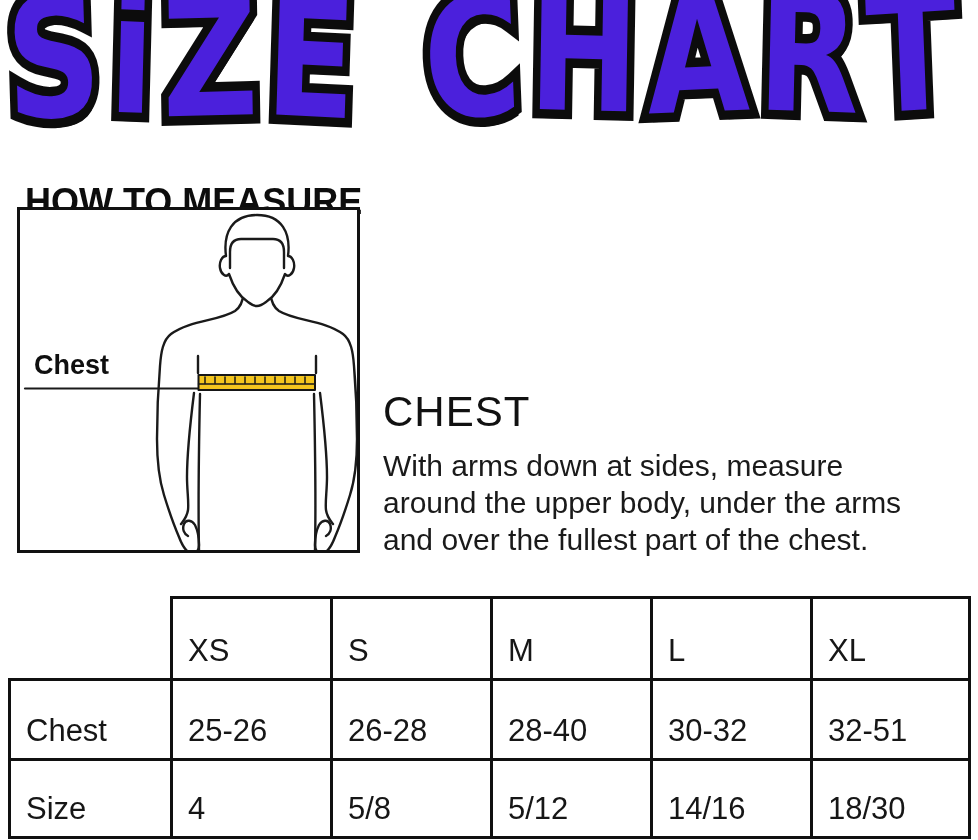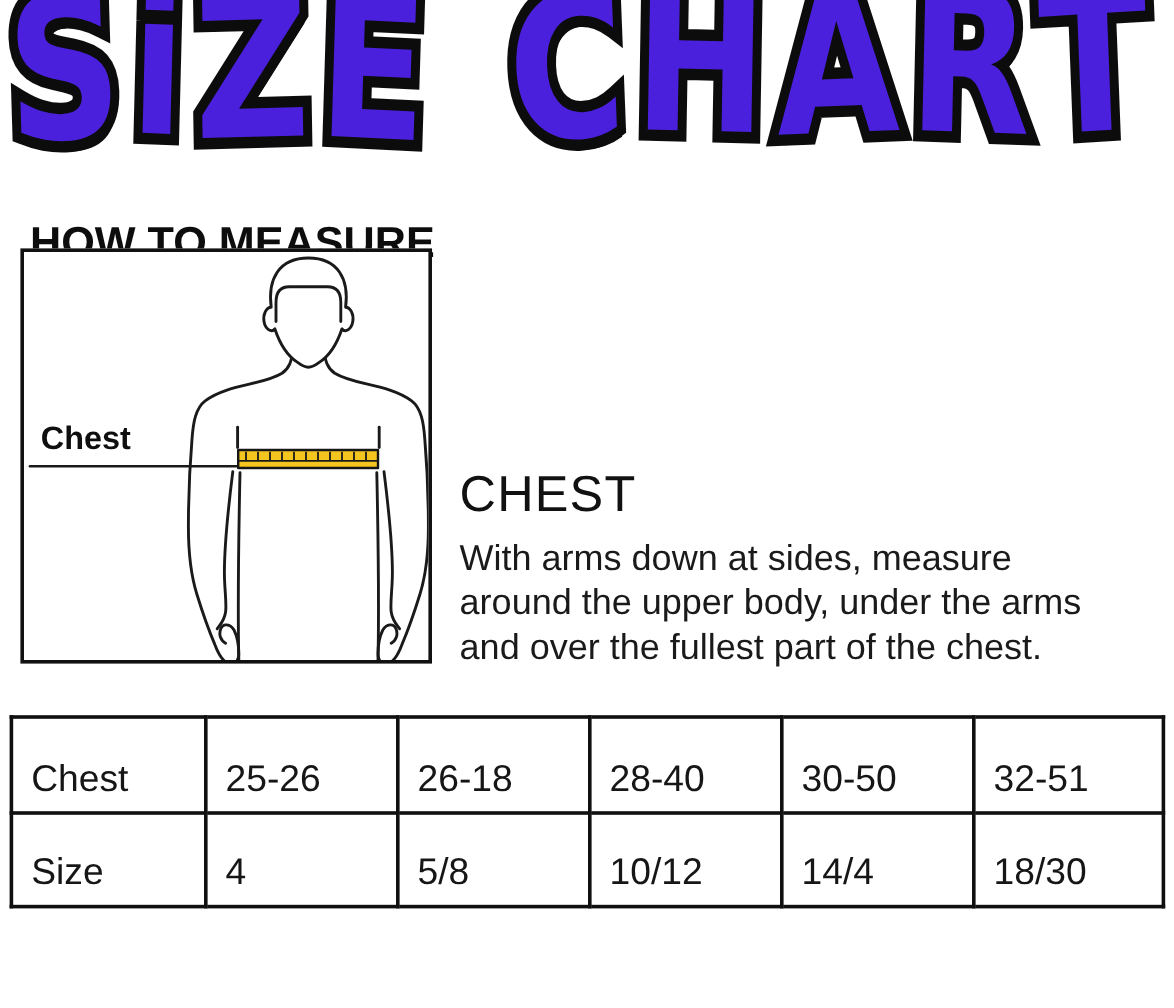"XS" tr { html: none -> <tr> <td></td> <td>XS</td> <td>S</td> <td>M</td> <td>L</td> <td>XL</td> </tr> }
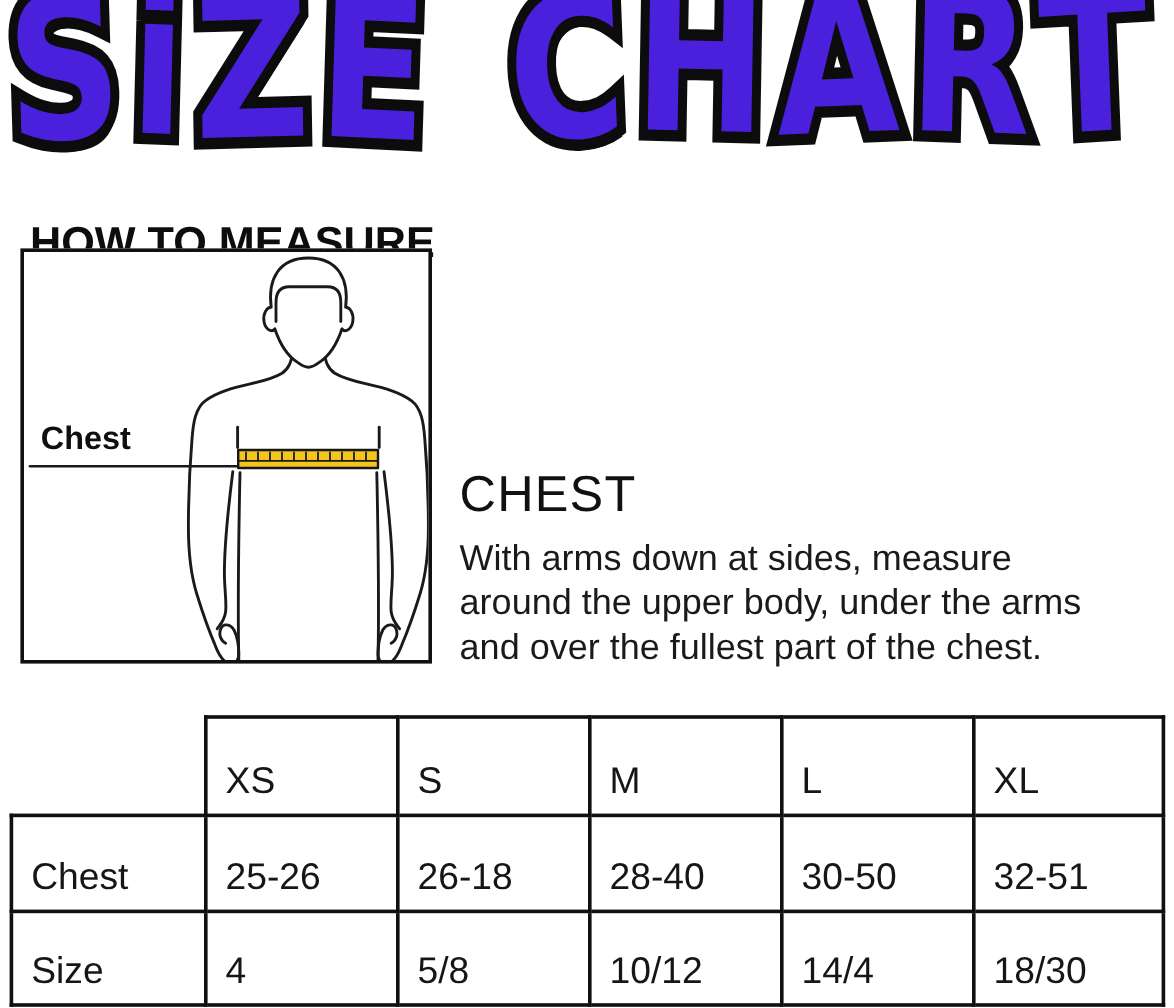"26-18" td { text: 26-18 -> 26-28 }
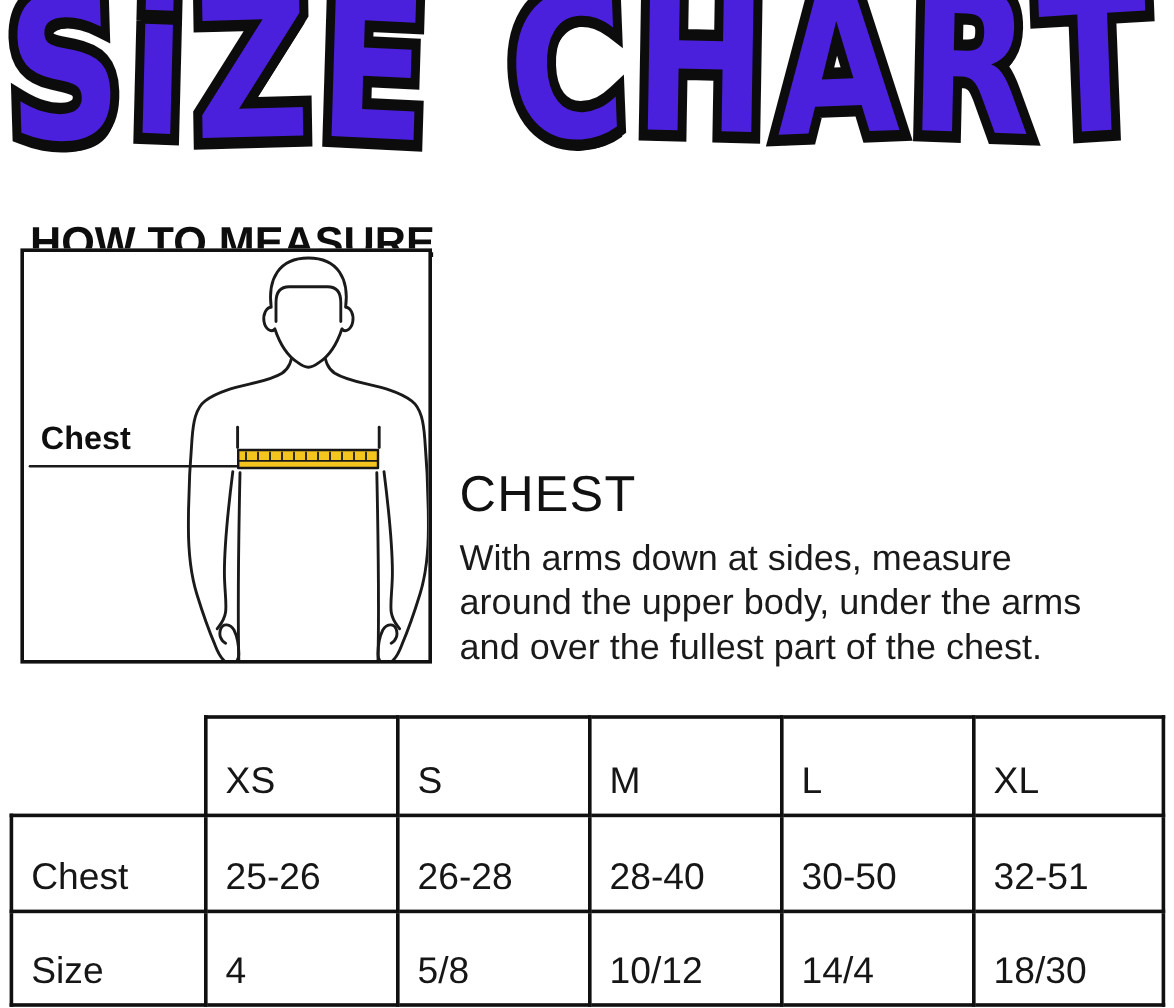"30-50" td { text: 30-50 -> 30-32 }
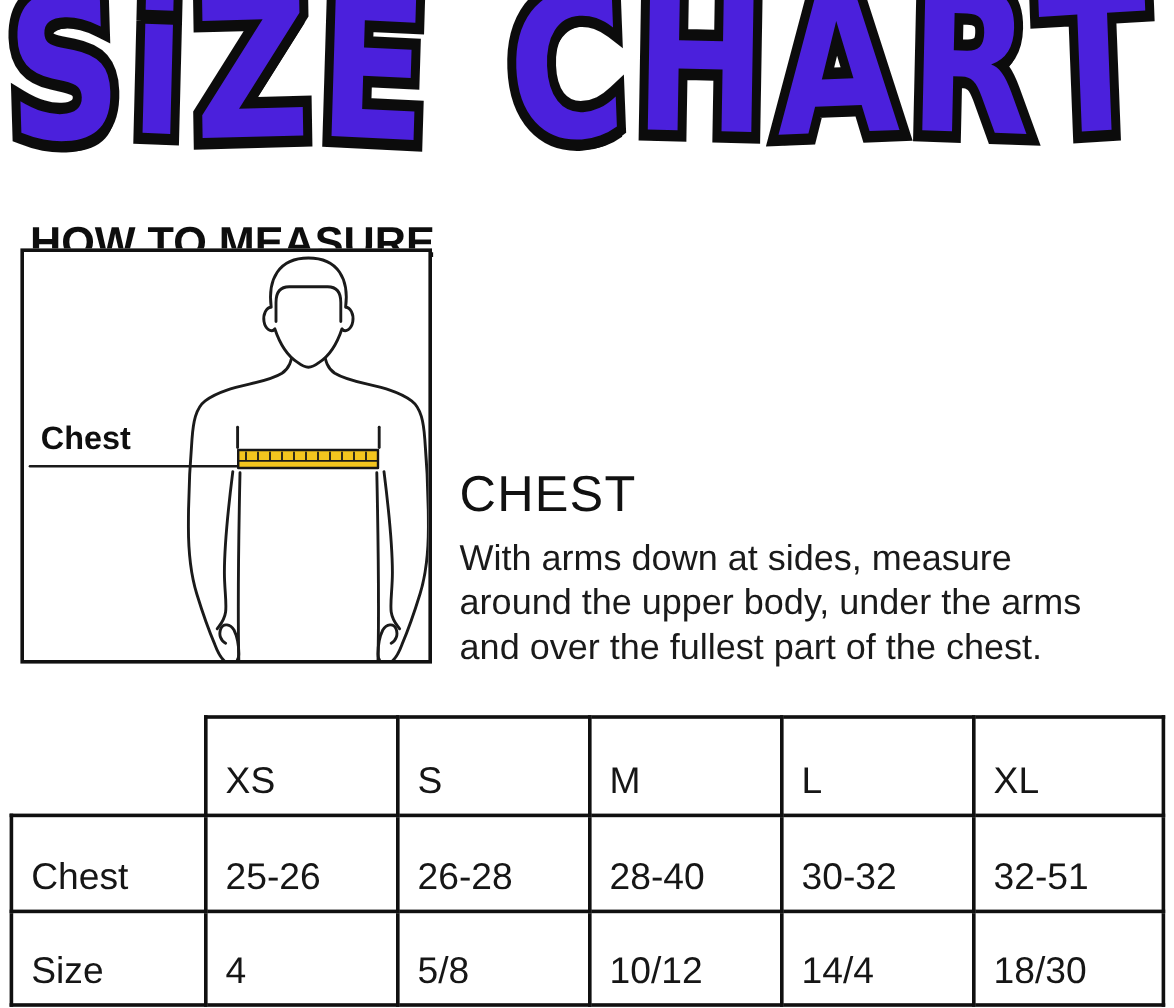"10/12" td { text: 10/12 -> 5/12 }
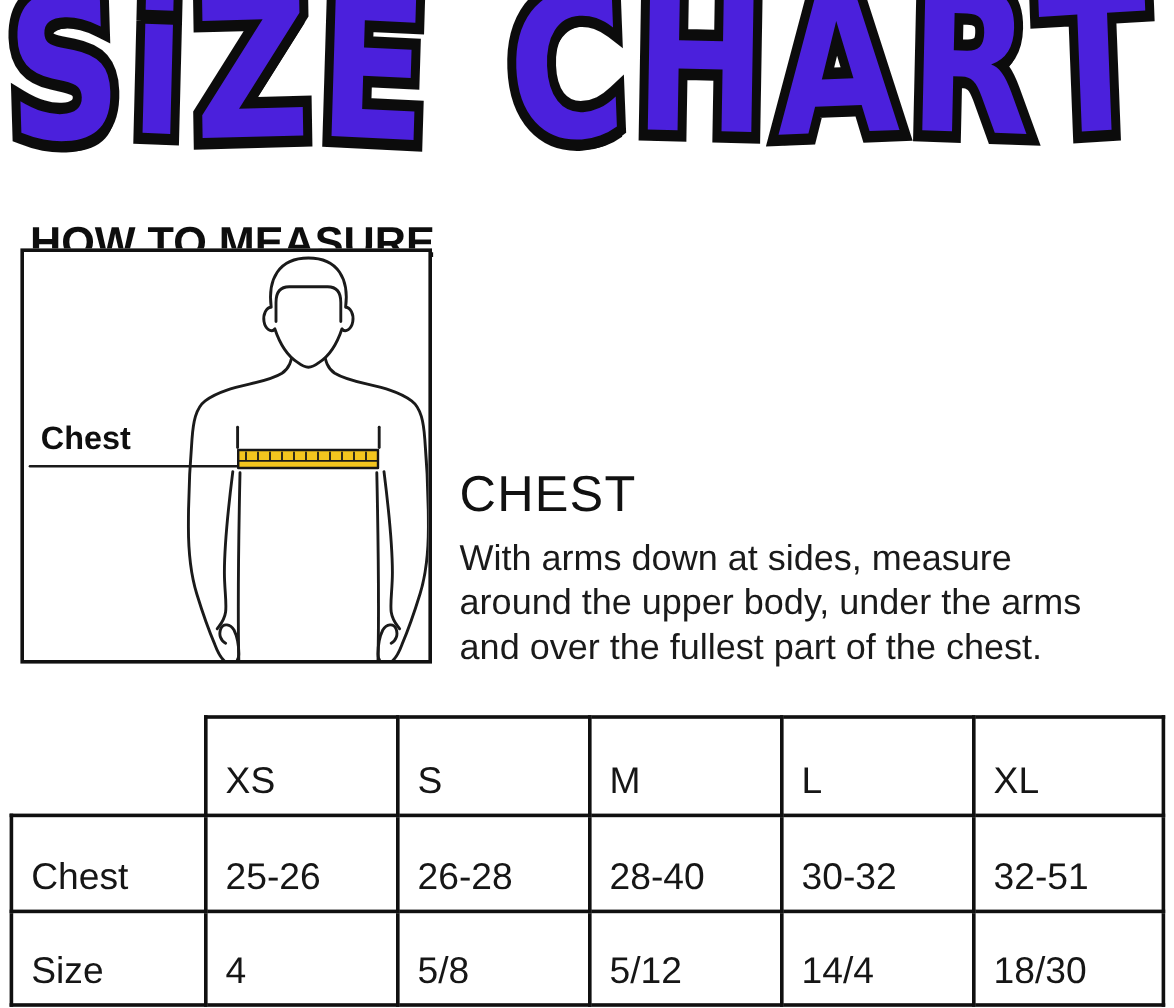"14/4" td { text: 14/4 -> 14/16 }
